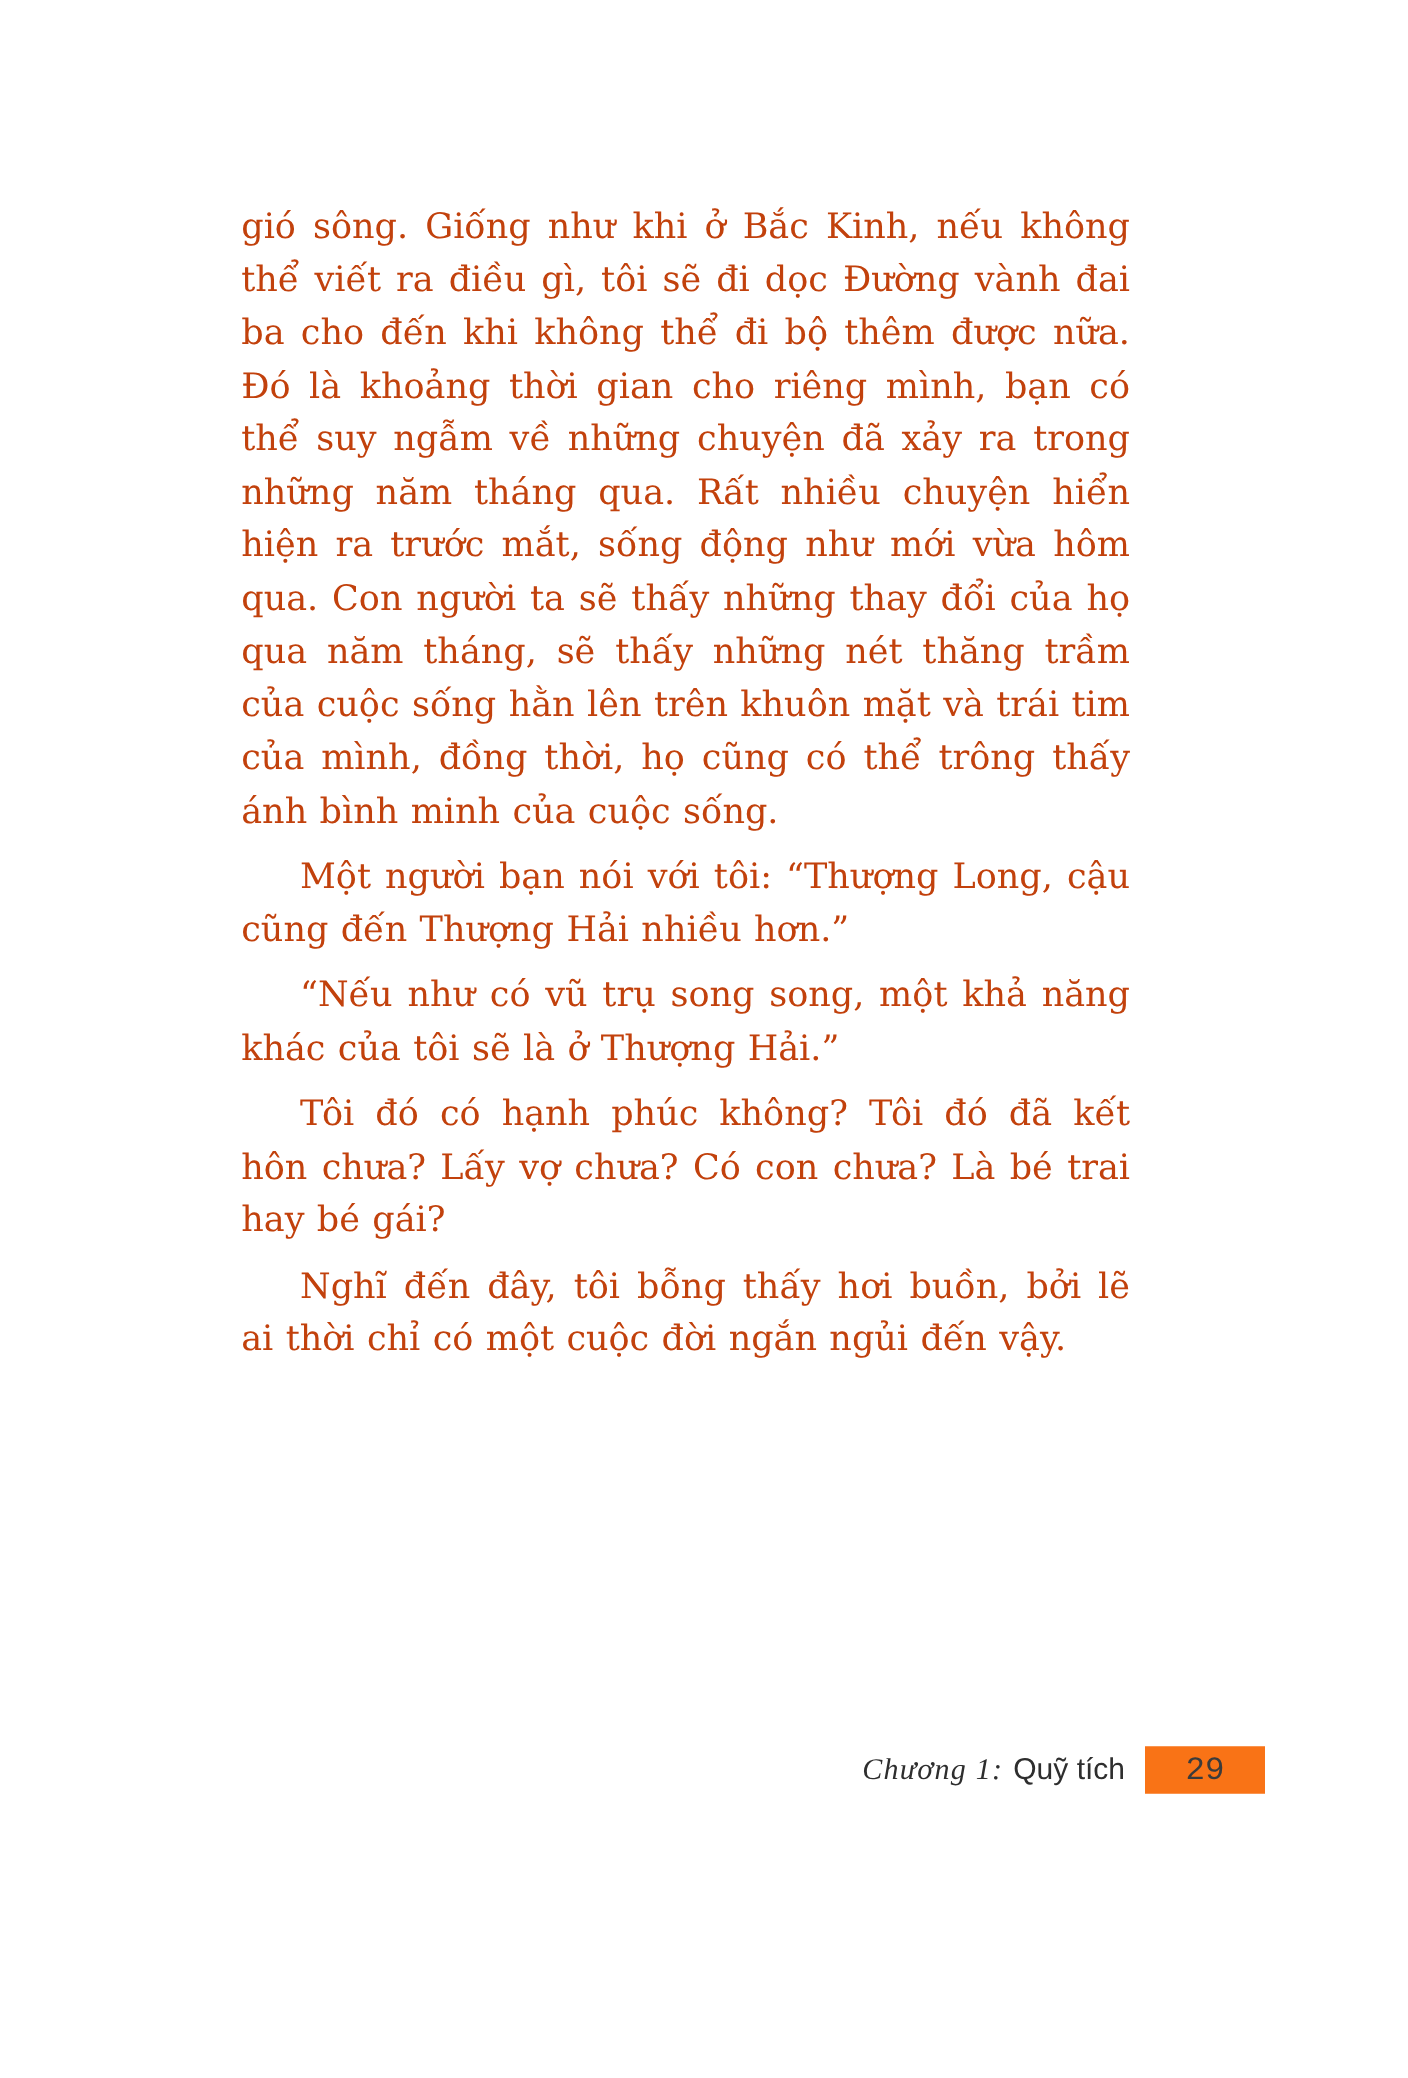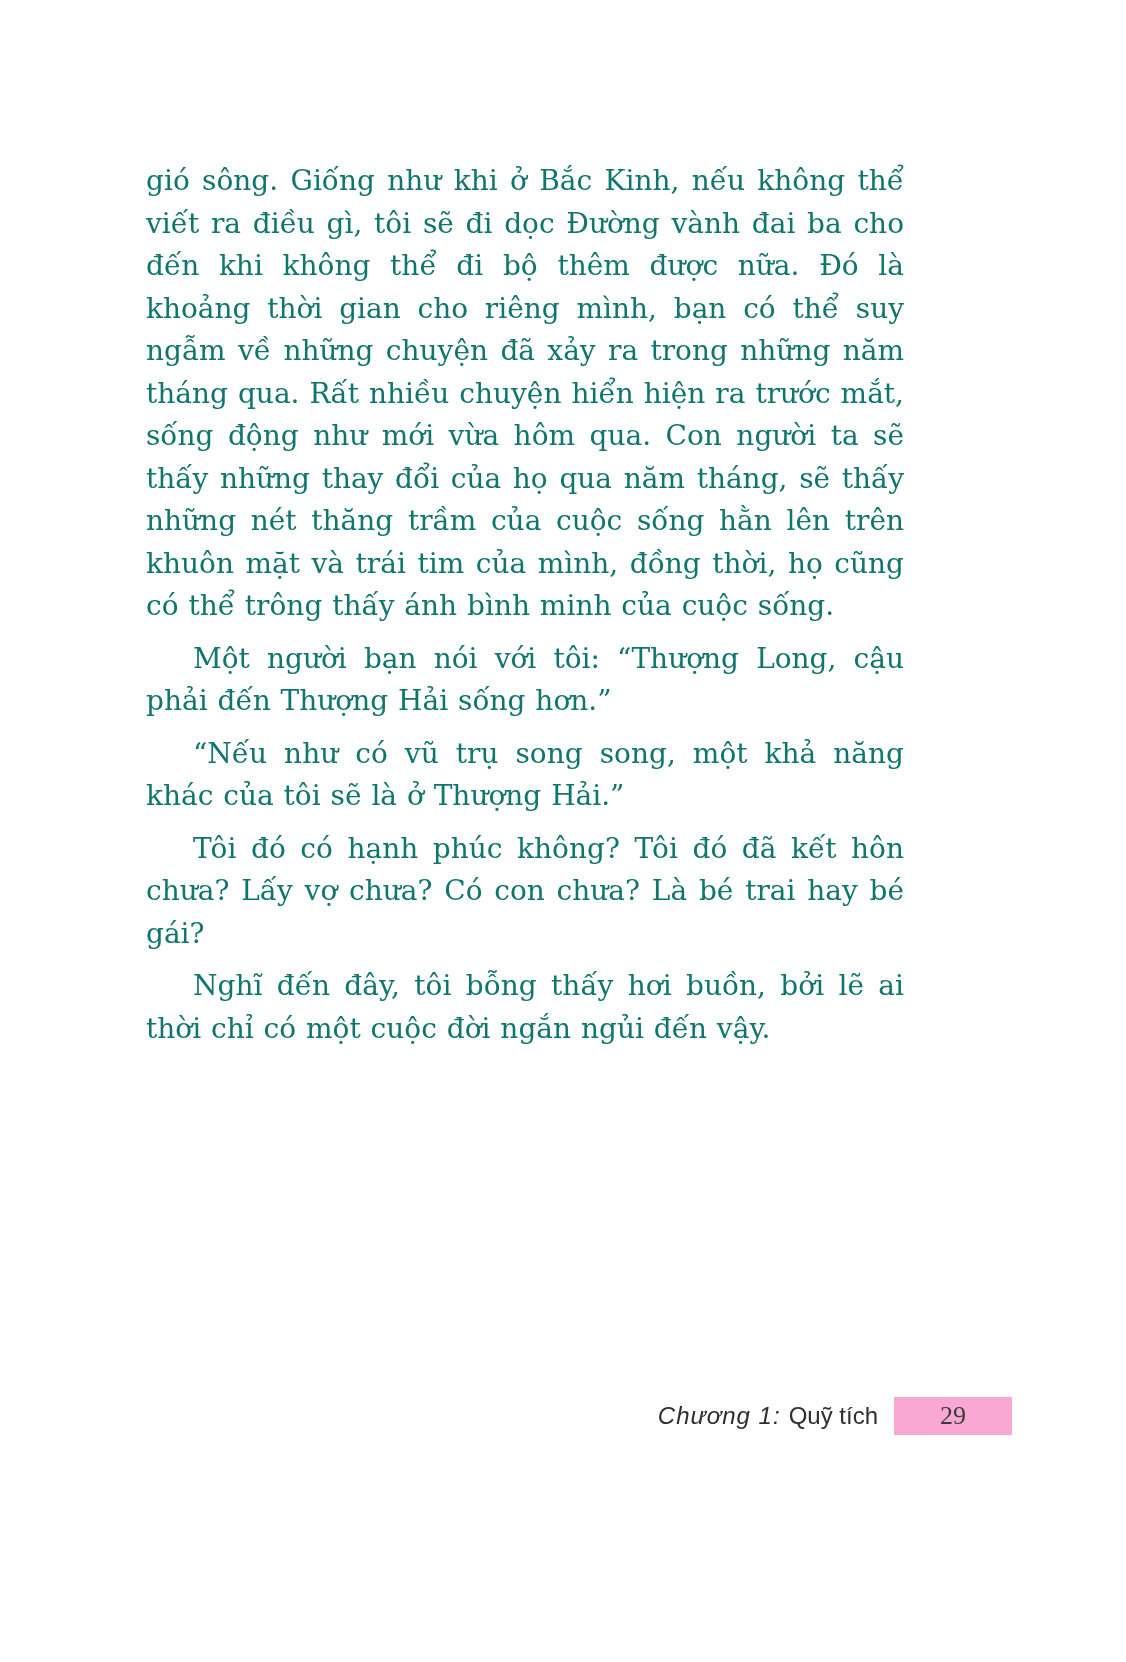"gió sông. Giống như khi" .para { color: #0f766e -> #c2410c; margin-left: none -> 47px }
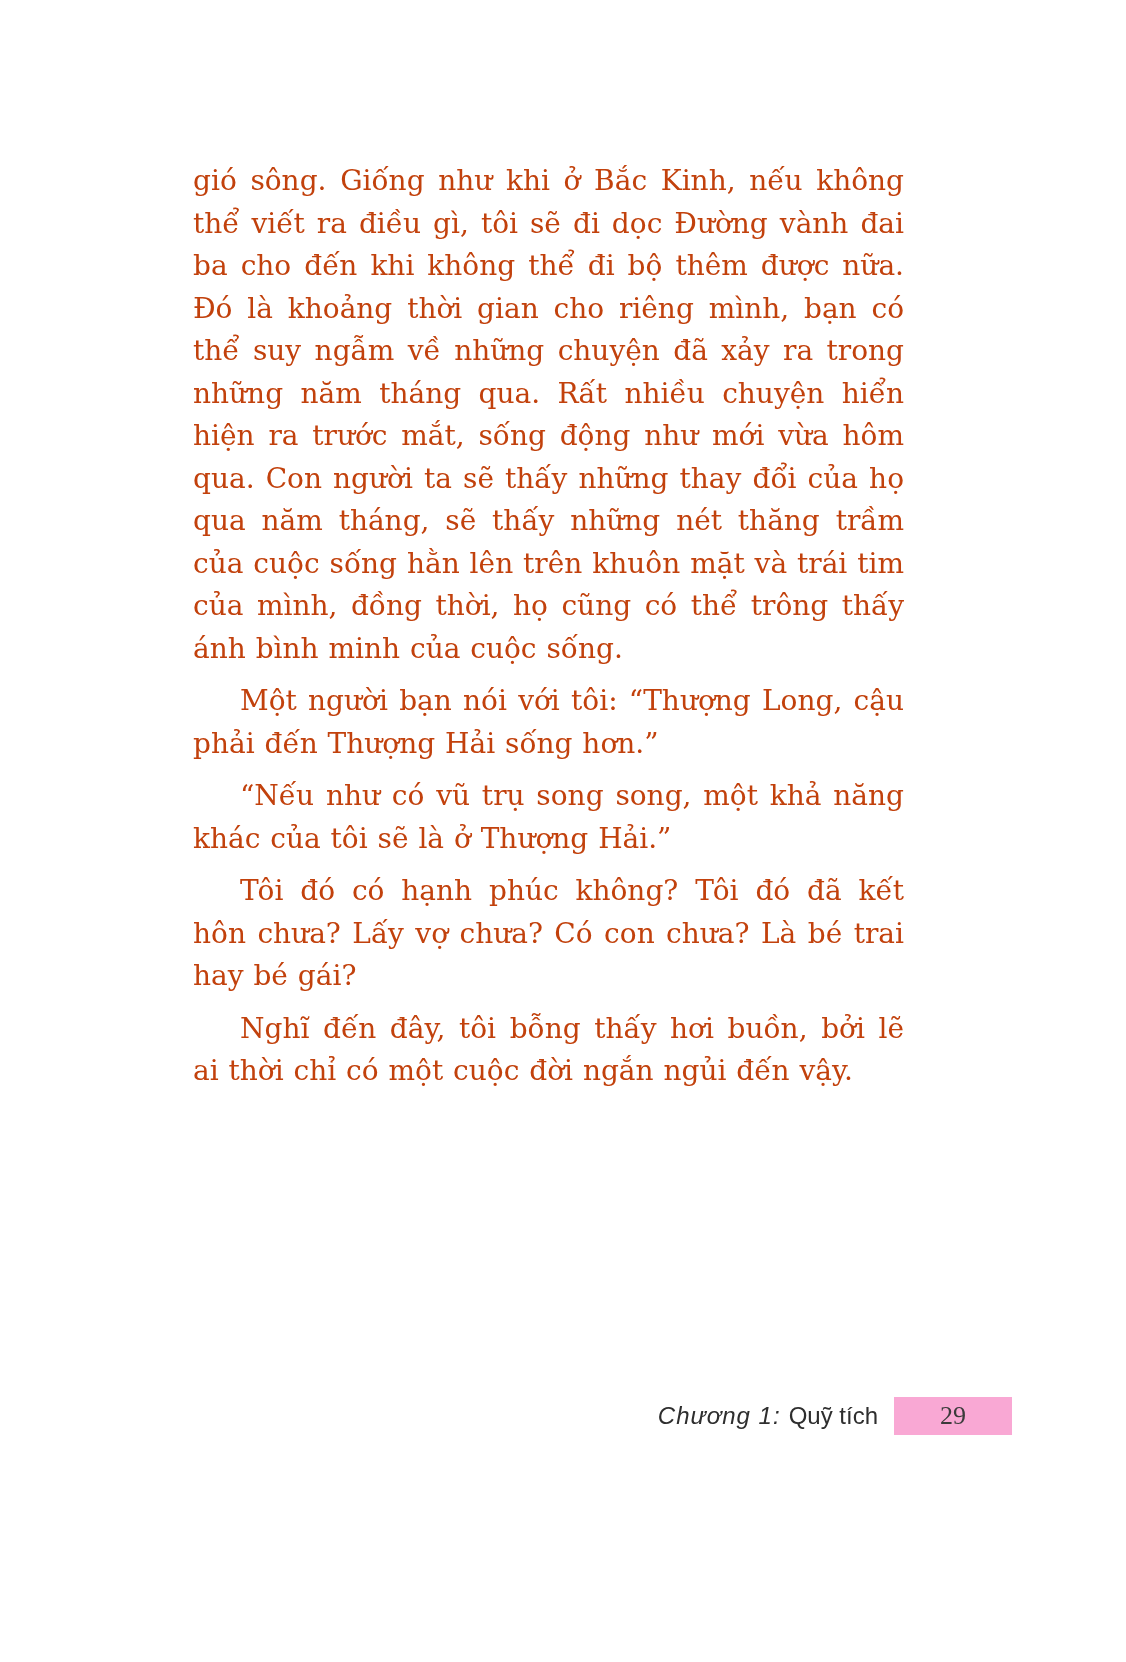"Một người bạn nói với" p.para { text: phải đến Thượng Hải sống -> cũng đến Thượng Hải nhiều }
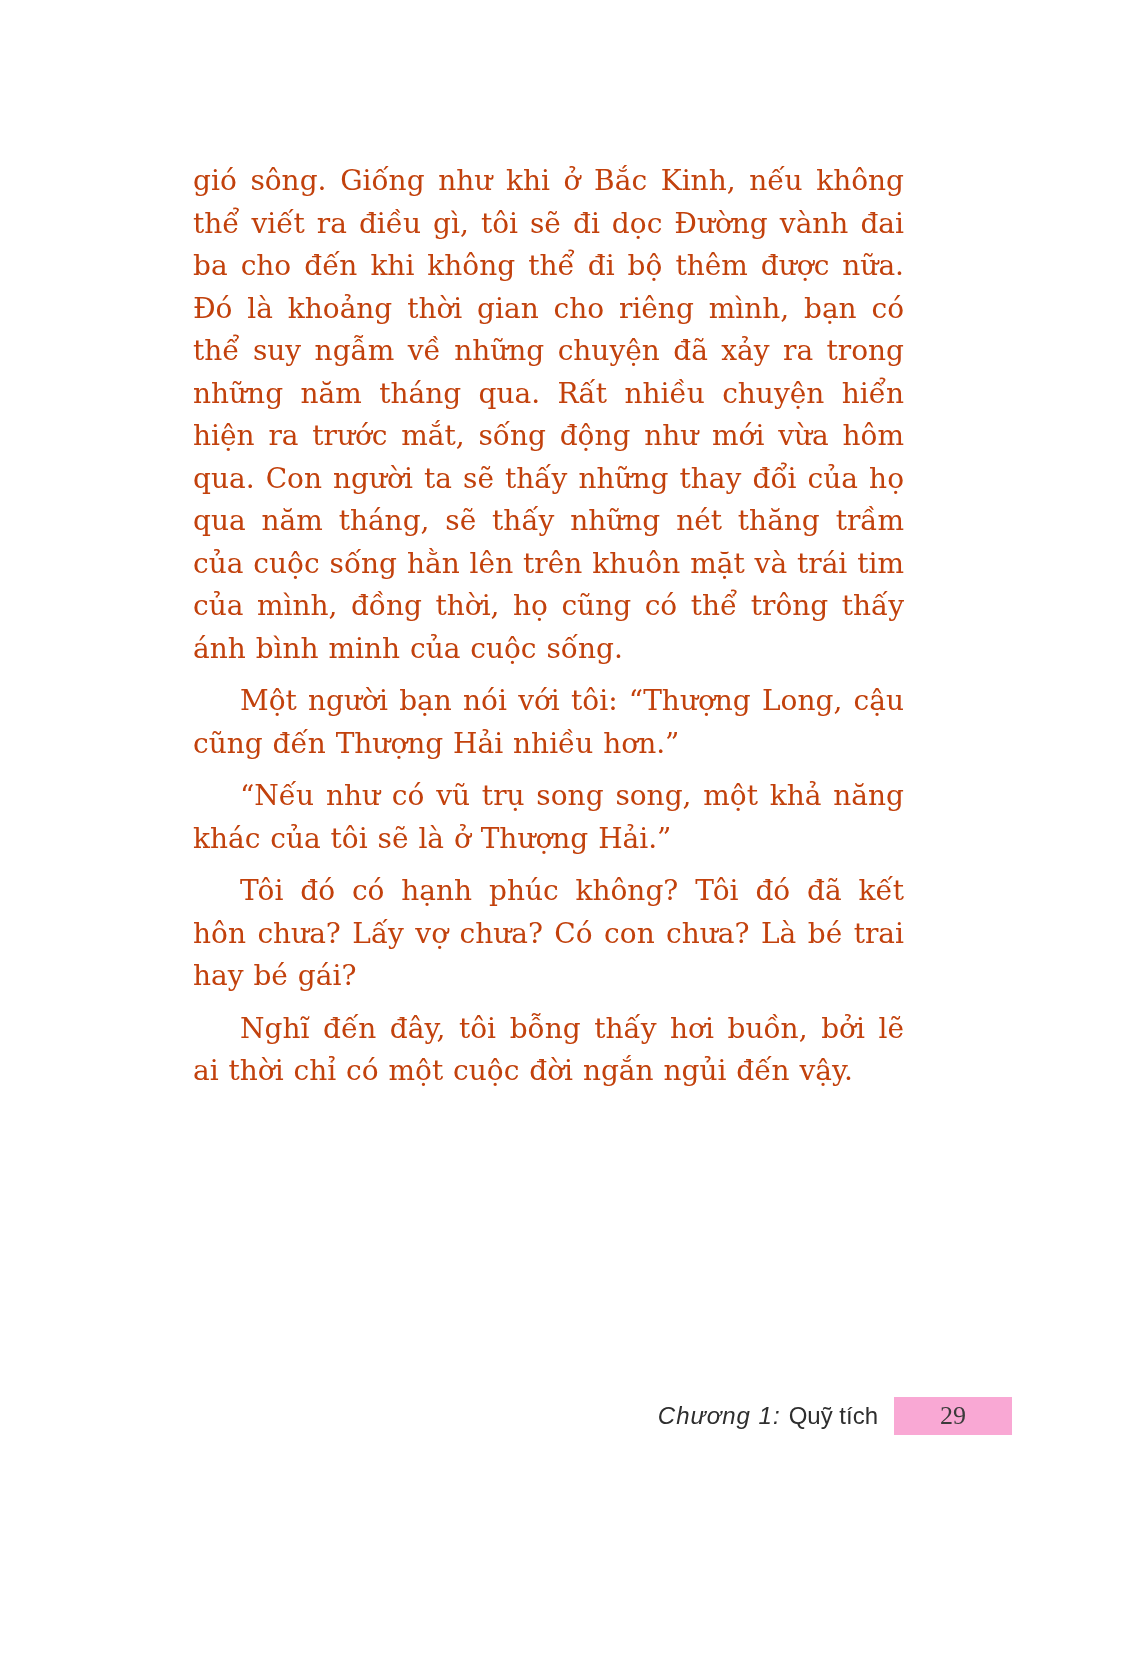"Chương 1:" .chapter-label { font-family: none -> Liberation Serif, serif }
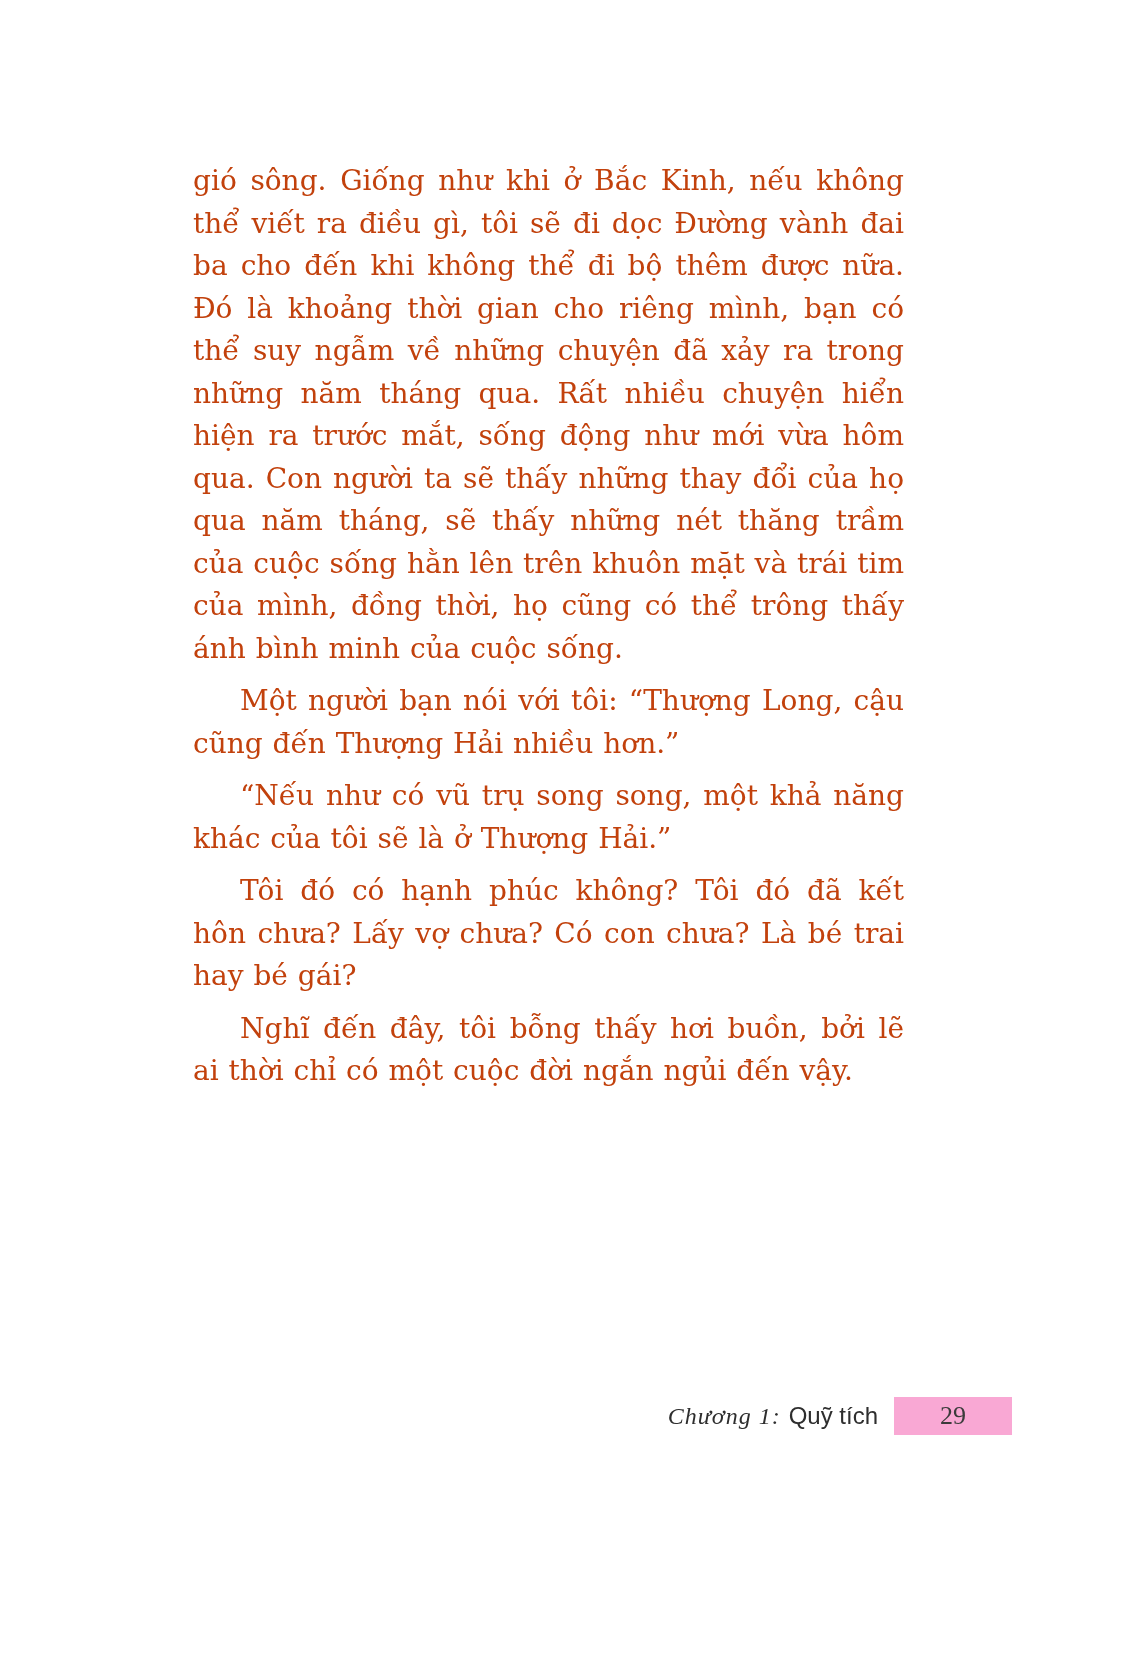"29" .page-number-box { background: #f9a8d4 -> #f97316; font-family: Liberation Serif, serif -> Liberation Mono, monospace; width: 118px -> 96px }
